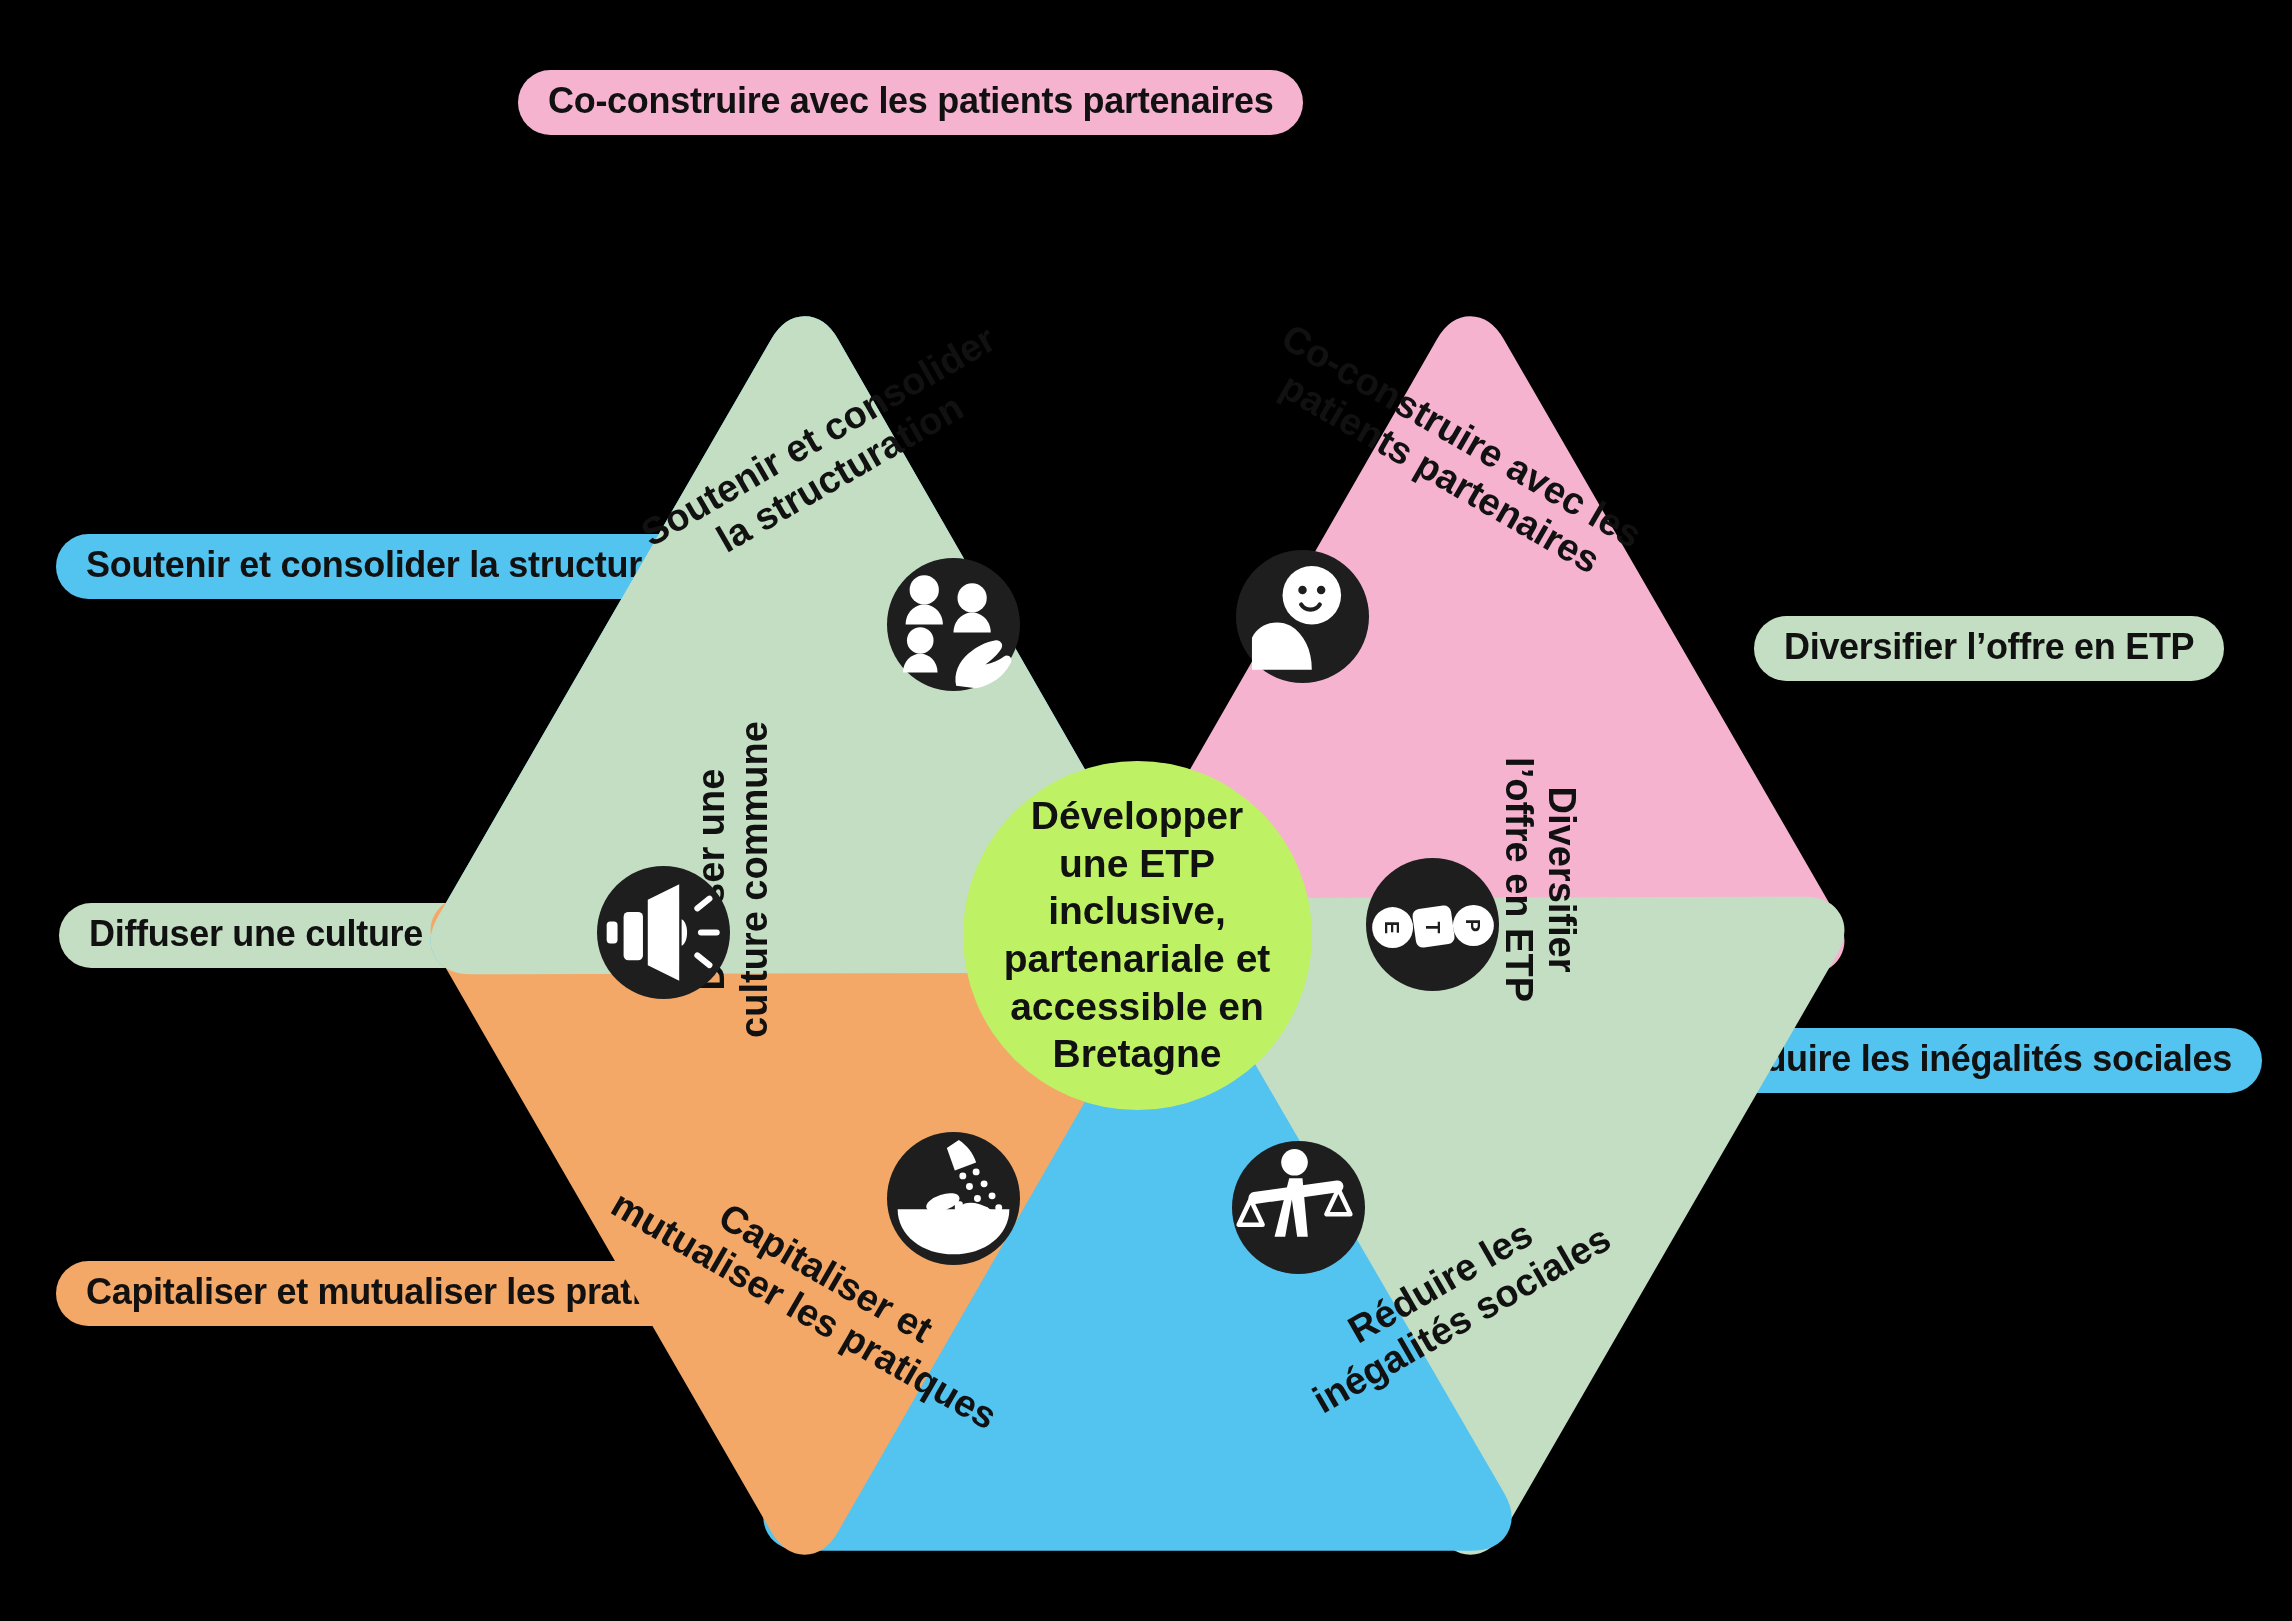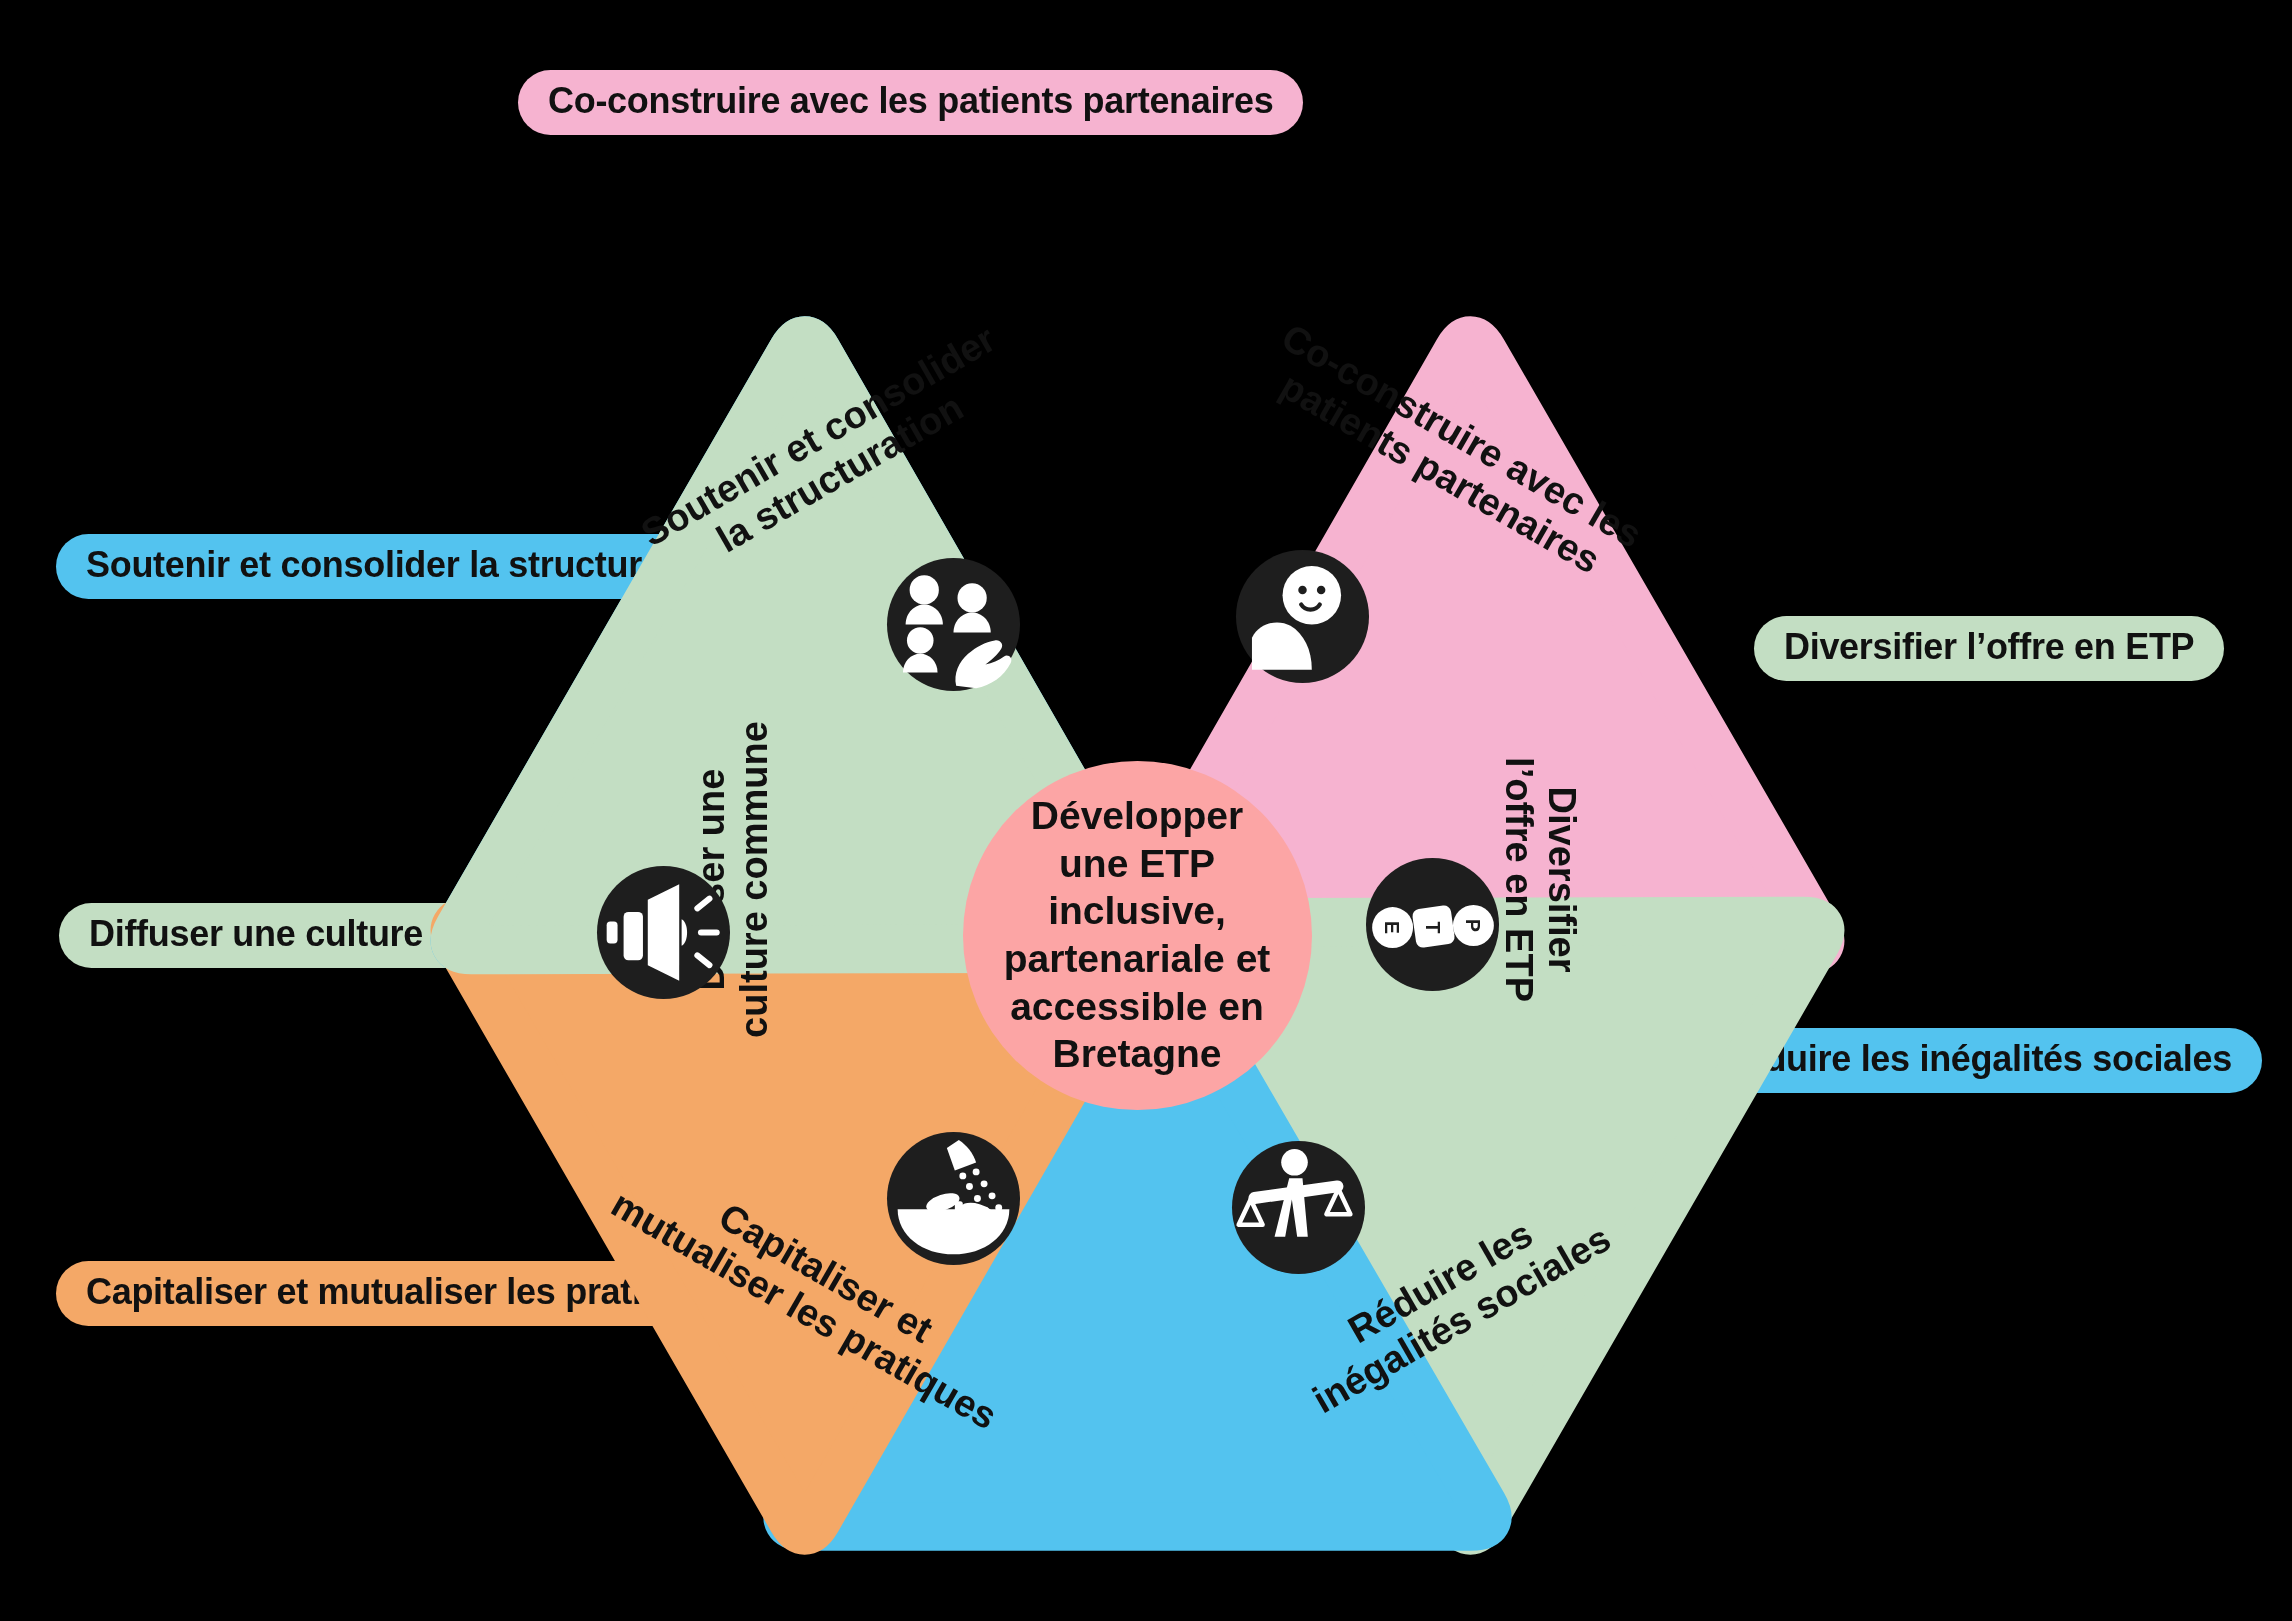"Développer" #center-circle { background: #fca5a5 -> #bef264 }
